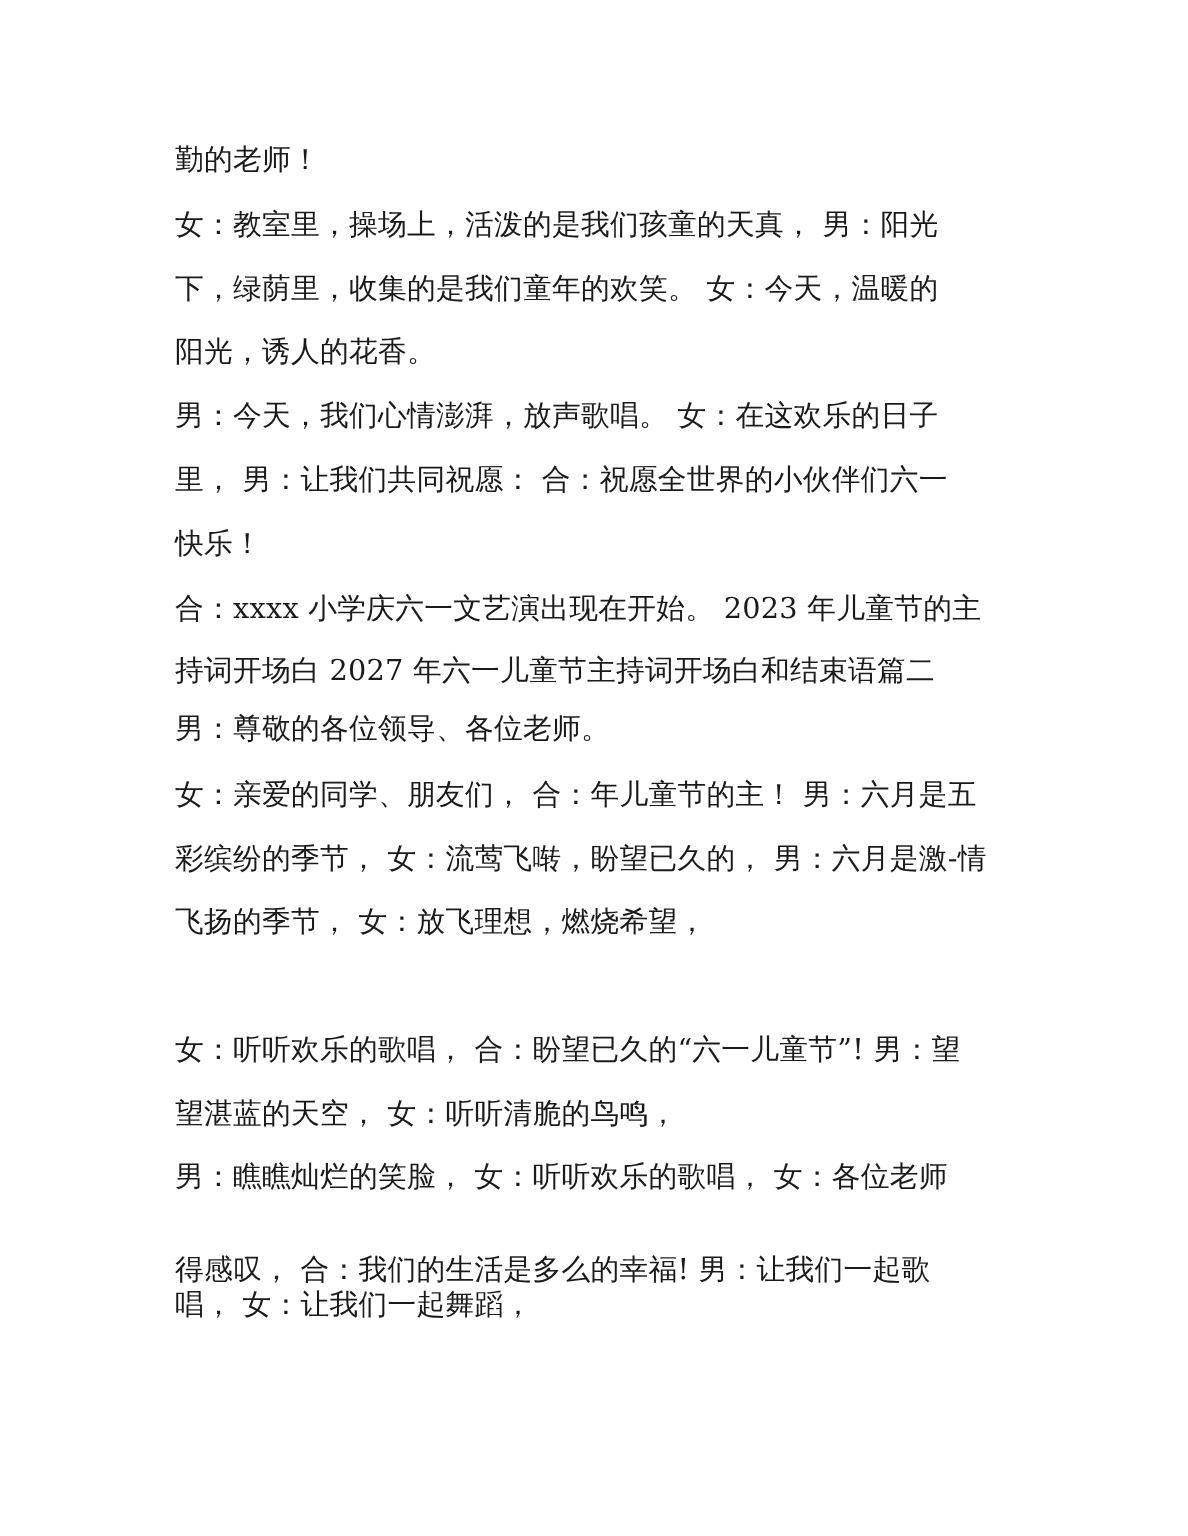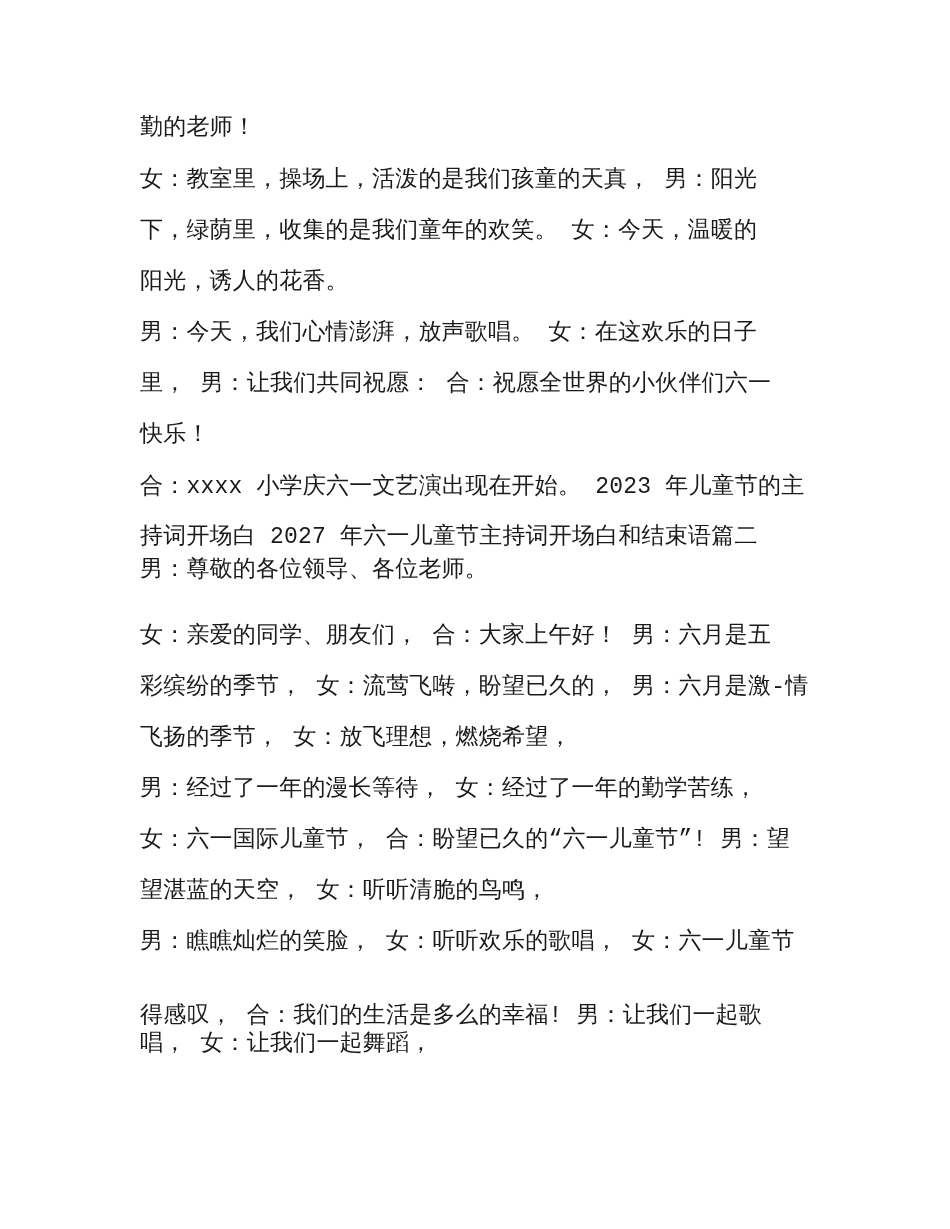"勤的老师！" .line { font-family: Liberation Mono, monospace -> none }
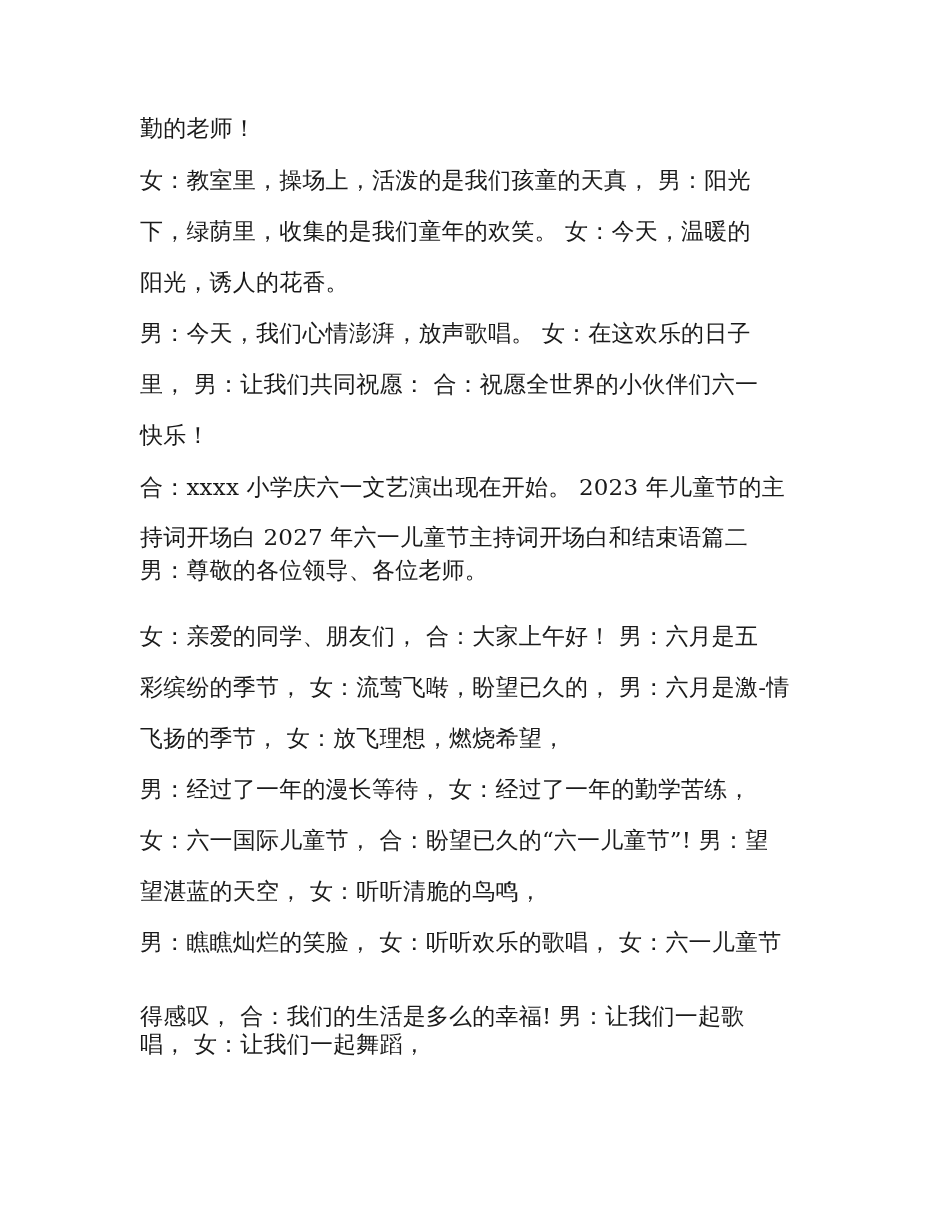"男：尊敬的各位领导、各位老师。" div.line { top: 555px -> 568px }
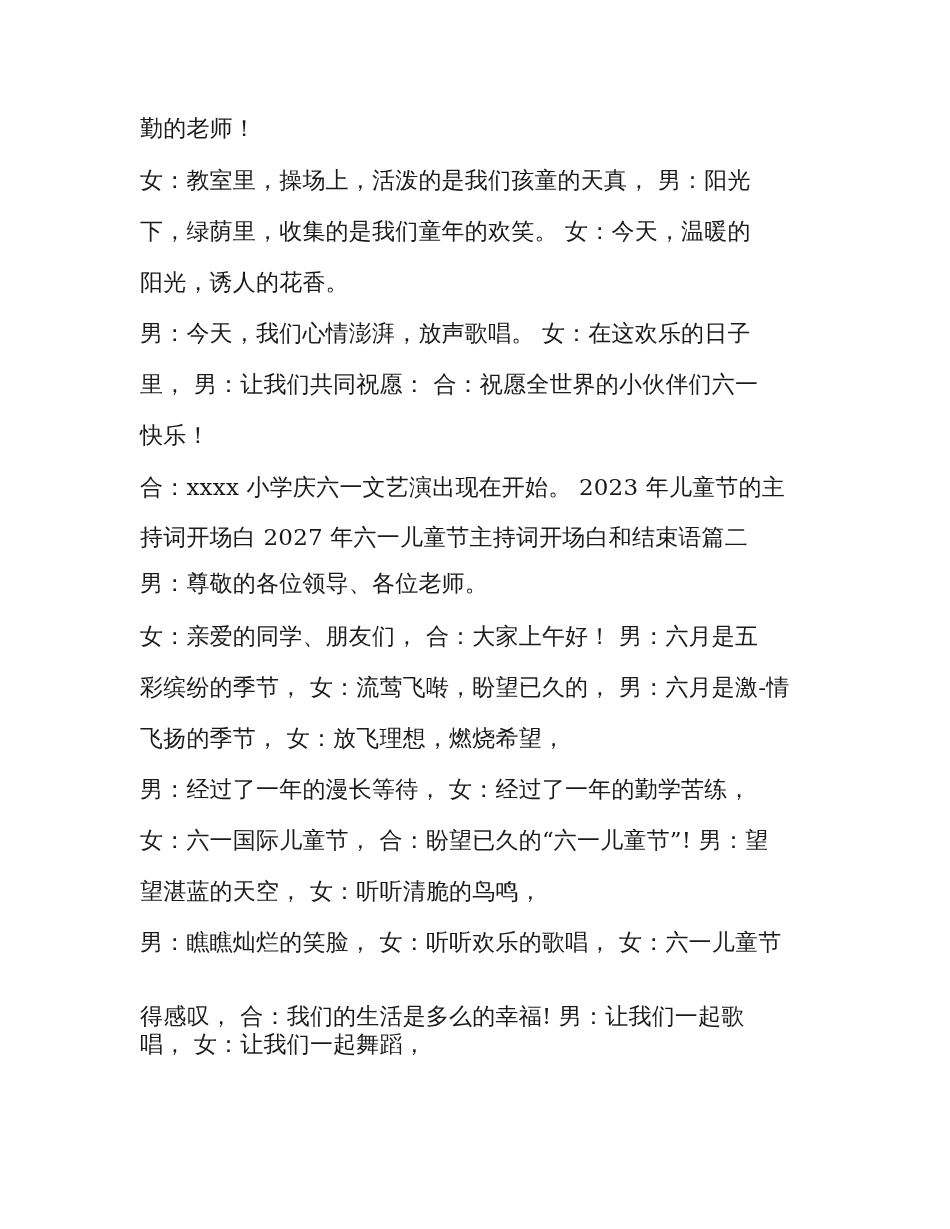"女：亲爱的同学、朋友们， 合：大家上午好！ 男：六月是五" div.line { text: 大家上午好 -> 年儿童节的主 }
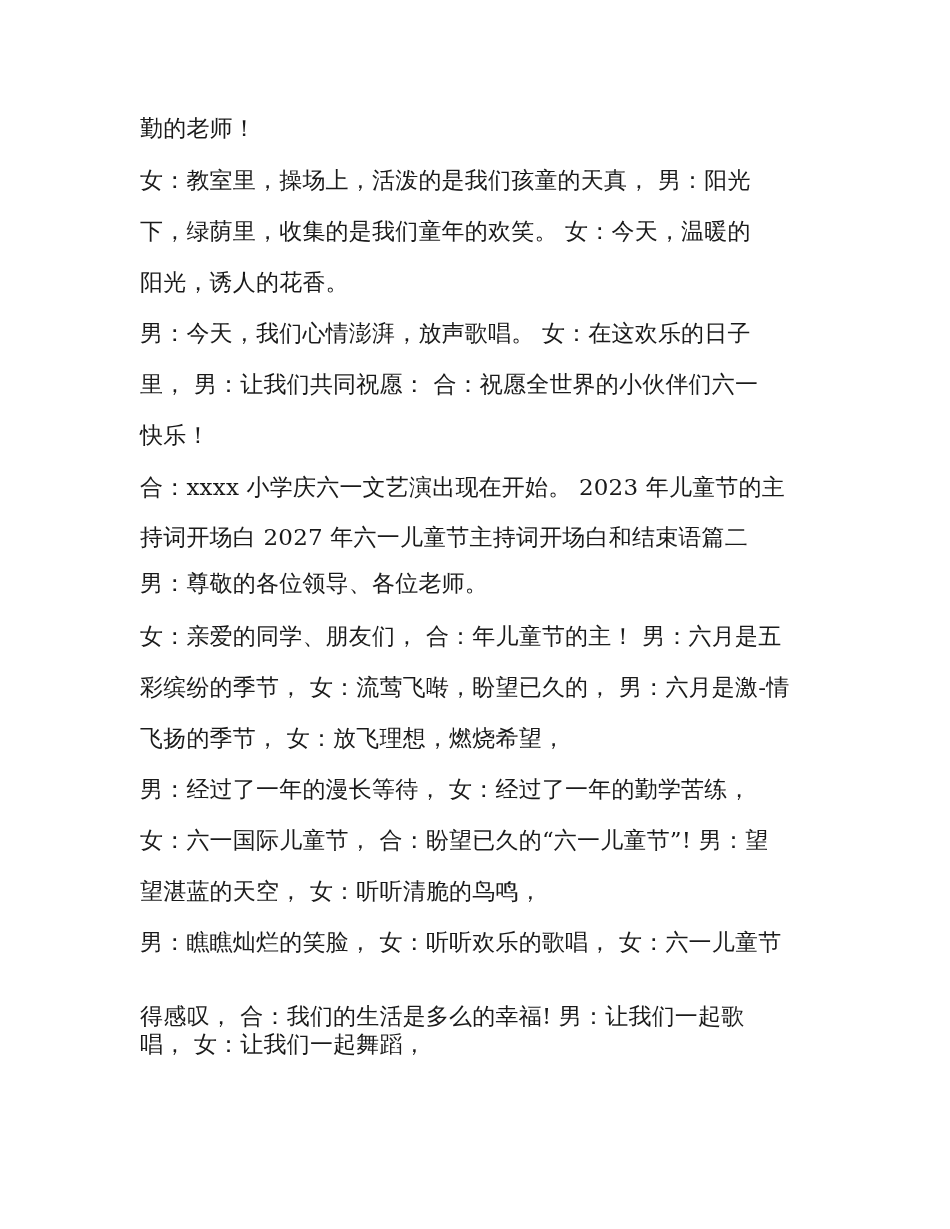"男：经过了一年的漫长等待， 女：经过了一年的勤学苦练，" div.line { html: <div>男：经过了一年的漫长等待， 女：经过了一年的勤学苦练，</div> -> none }
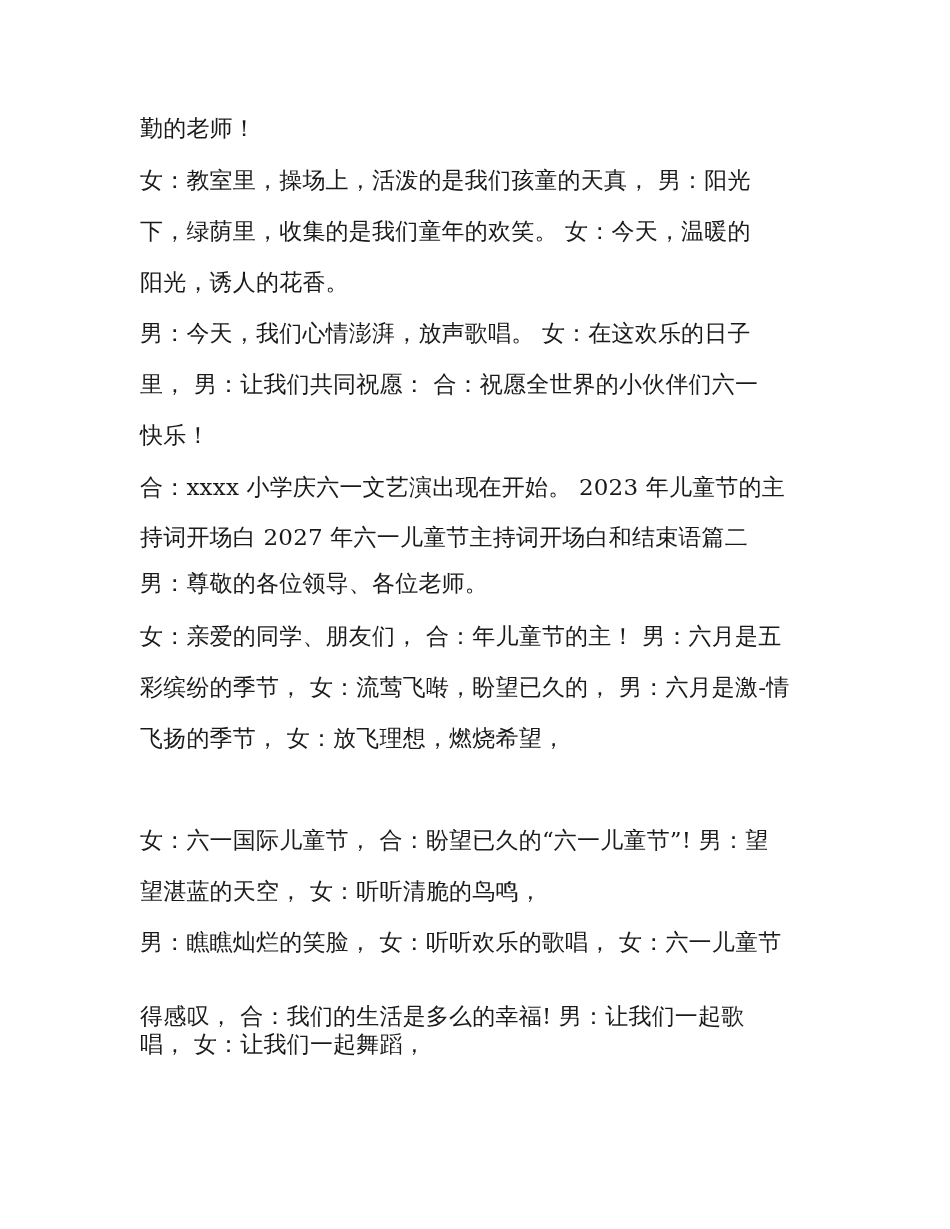"女：六一国际儿童节， 合：盼望已久的“六一儿童节”! 男：望" div.line { text: 六一国际儿童节 -> 听听欢乐的歌唱 }
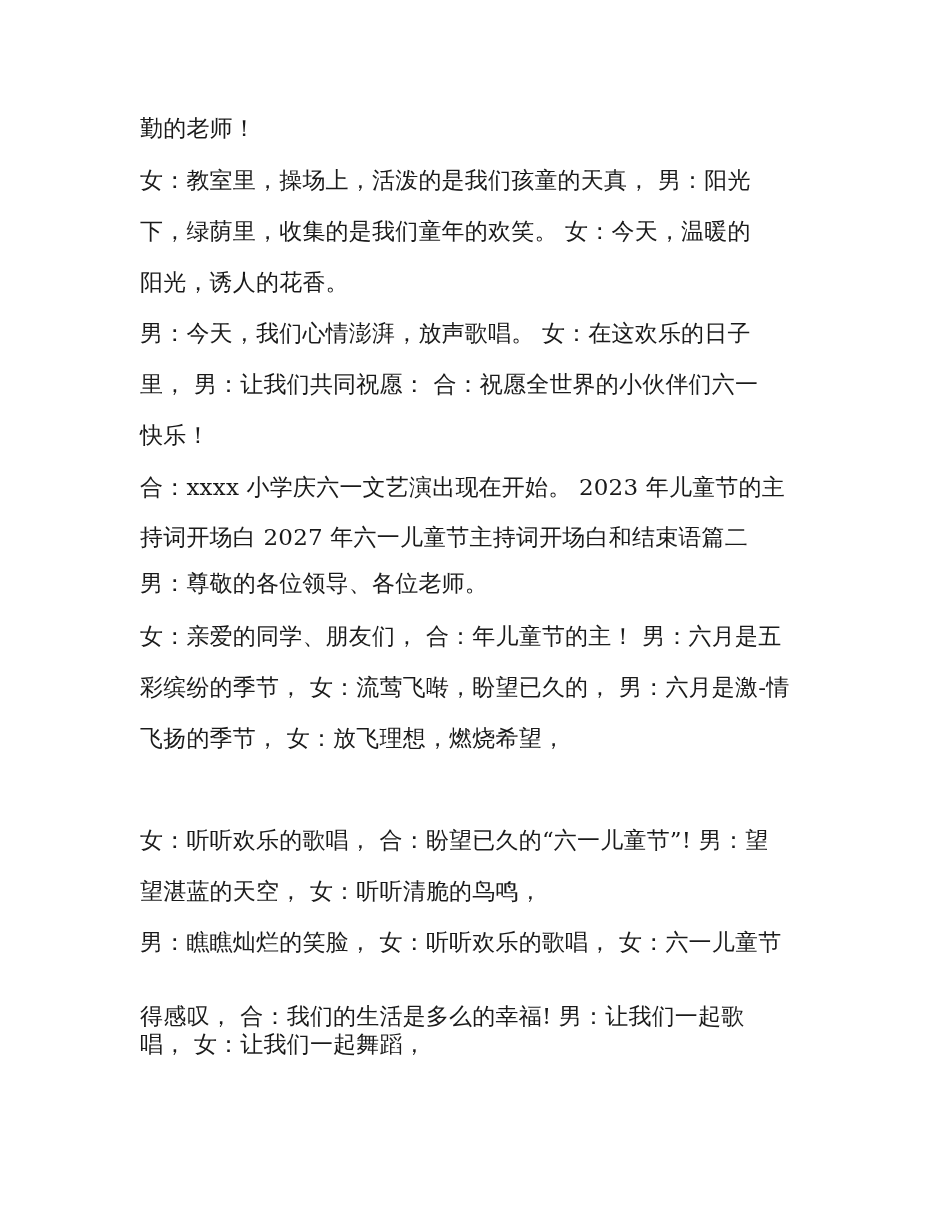"男：瞧瞧灿烂的笑脸， 女：听听欢乐的歌唱， 女：六一儿童节" div.line { text: 六一儿童节 -> 各位老师 }
